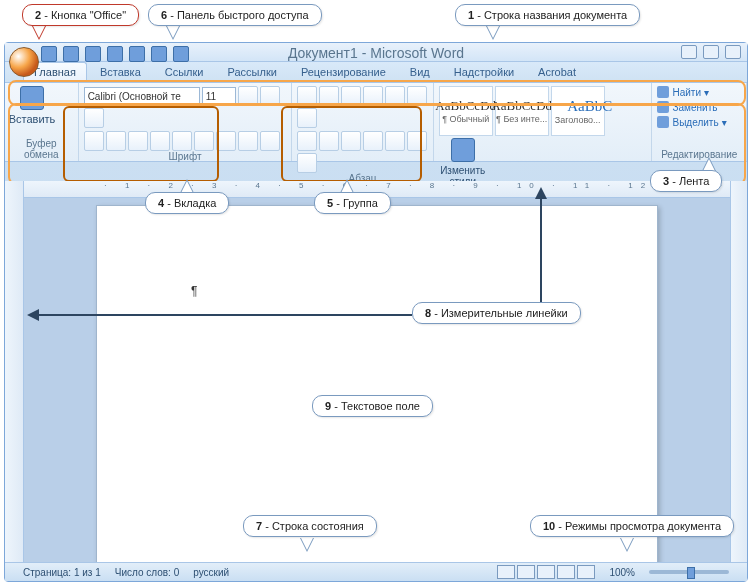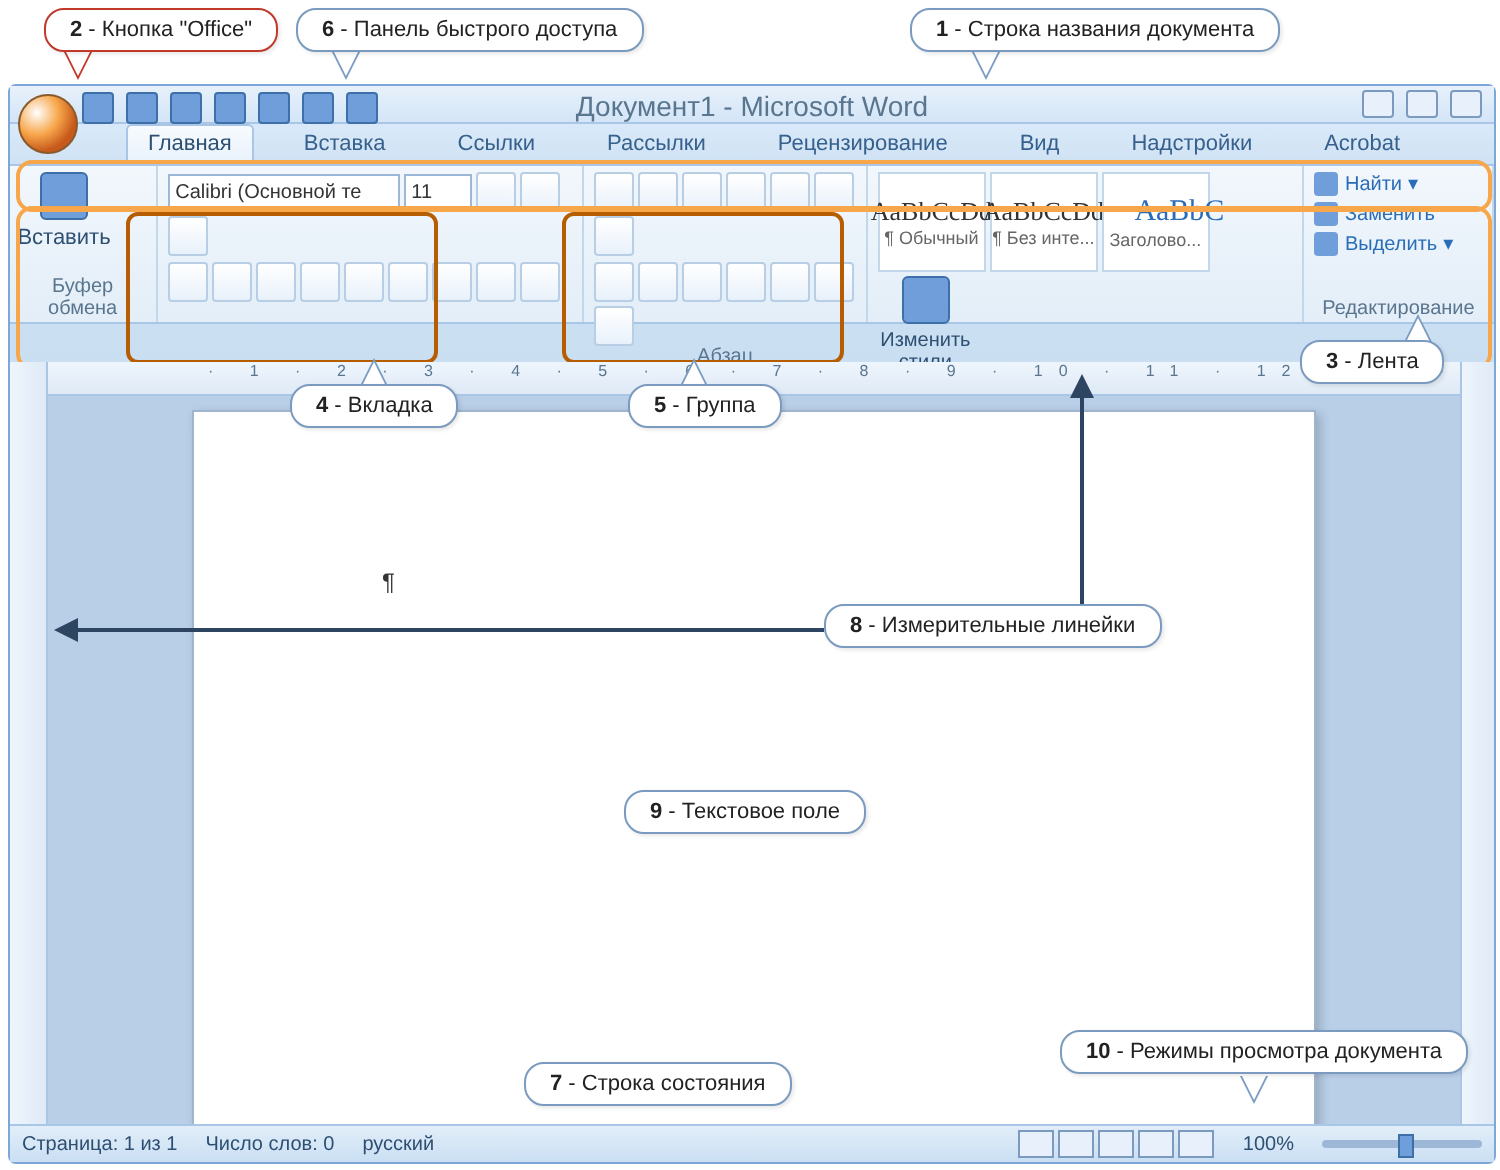"Главная" .tabs { gap: 14px -> 2px; padding-left: 58px -> 18px }
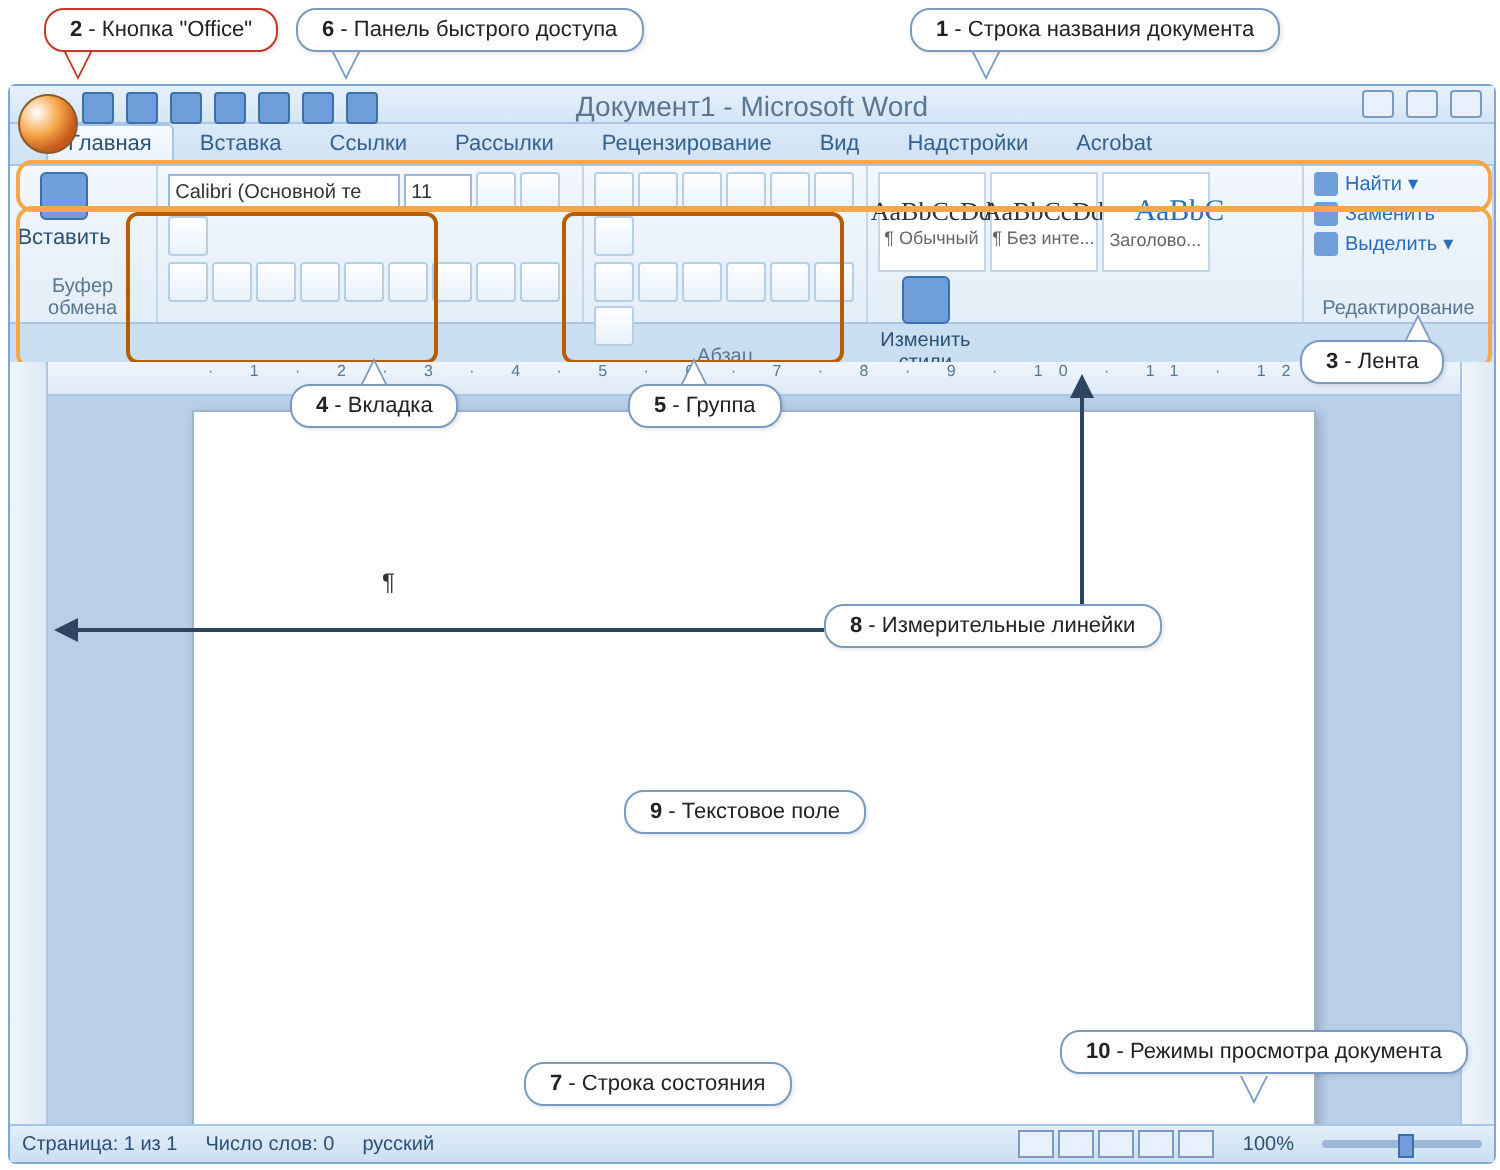"Шрифт" div.glabel { html: none -> <div>Шрифт</div> }
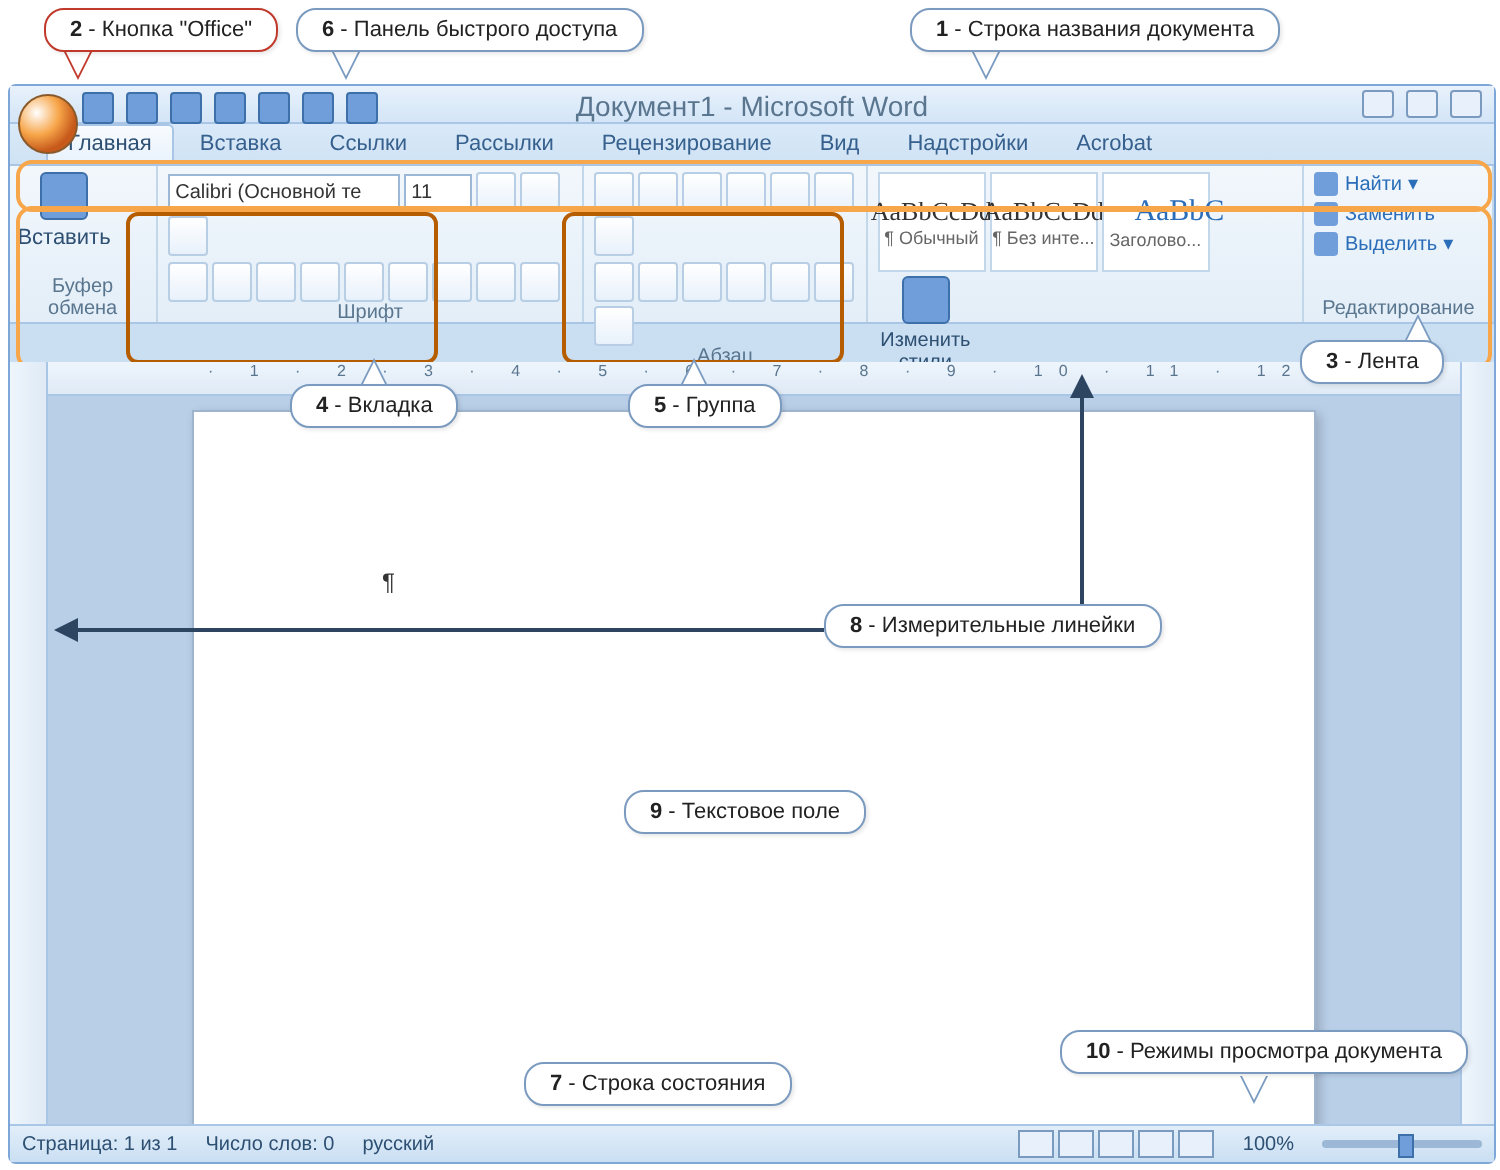"7 - Строка состояния" div.callout { left: 262px -> 243px; margin-top: 16px -> none }
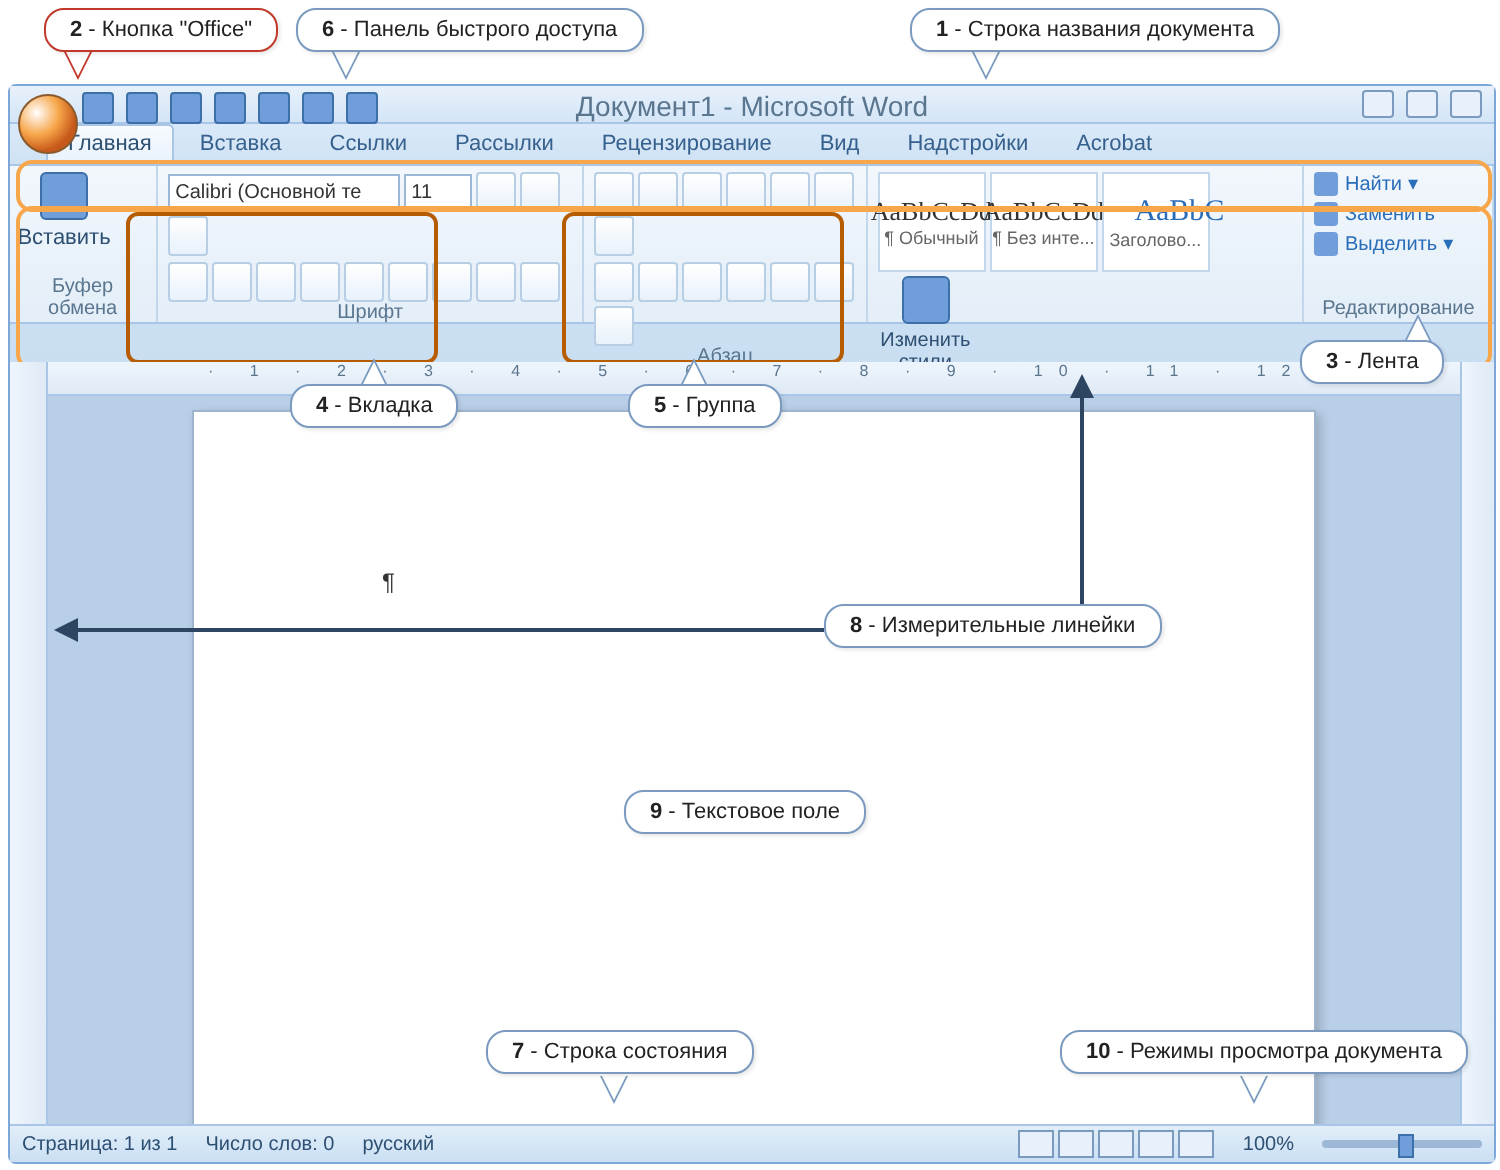"Страница: 1 из 1" .statusbar { padding: 0 6px -> 0 18px }
